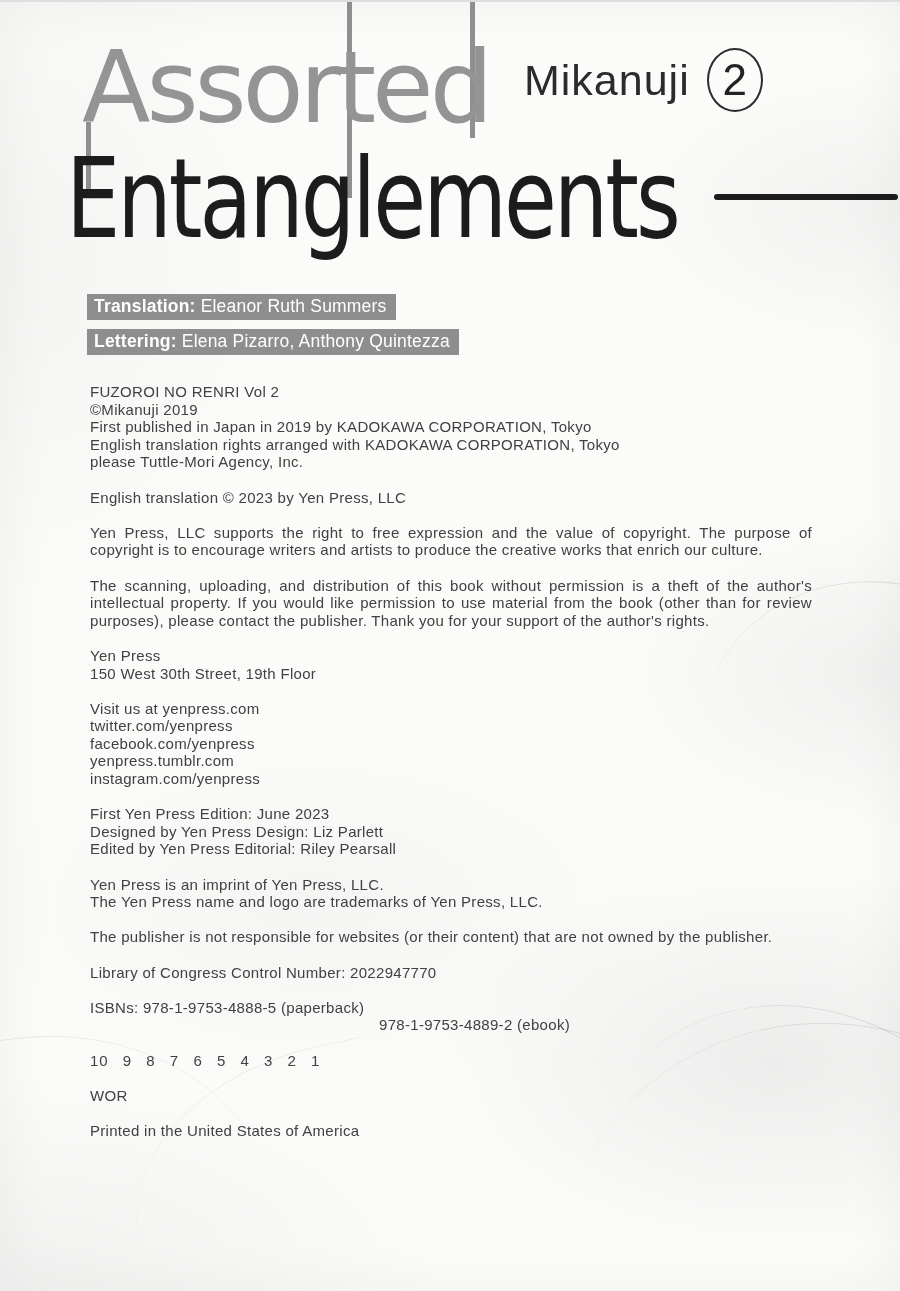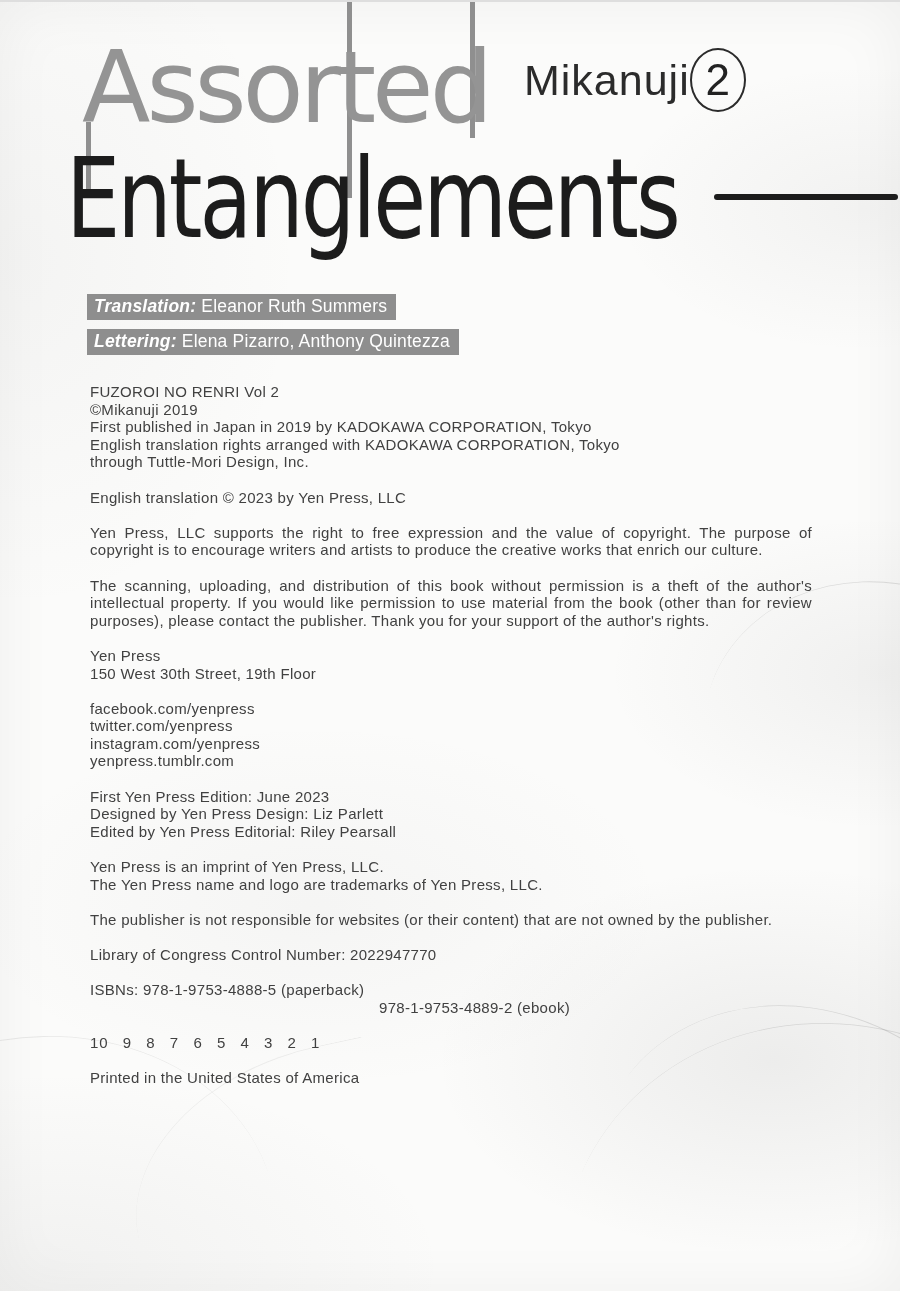"Mikanuji" .byline { gap: none -> 17px }
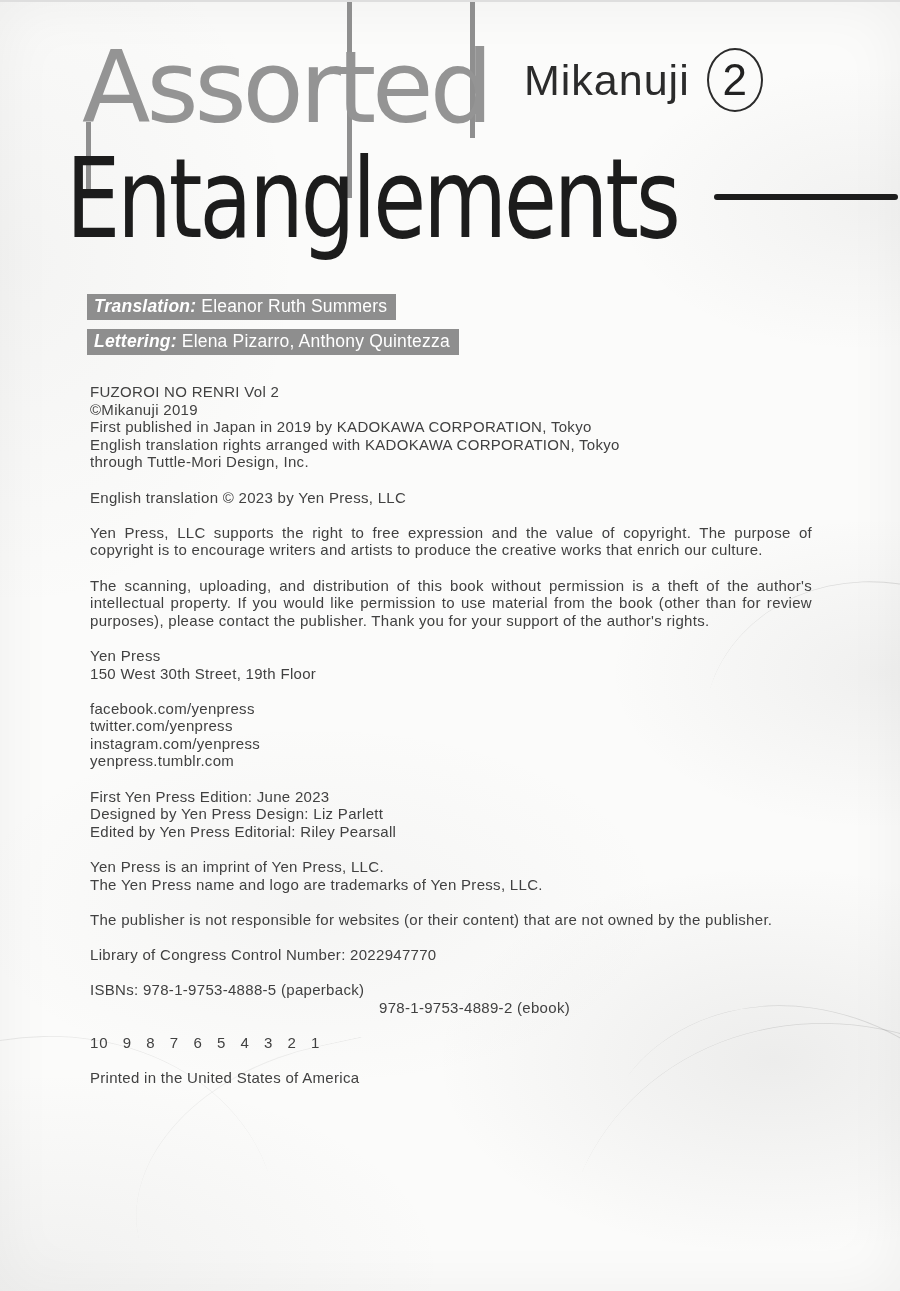"Translation:" .credit-bar b { font-style: italic -> none }
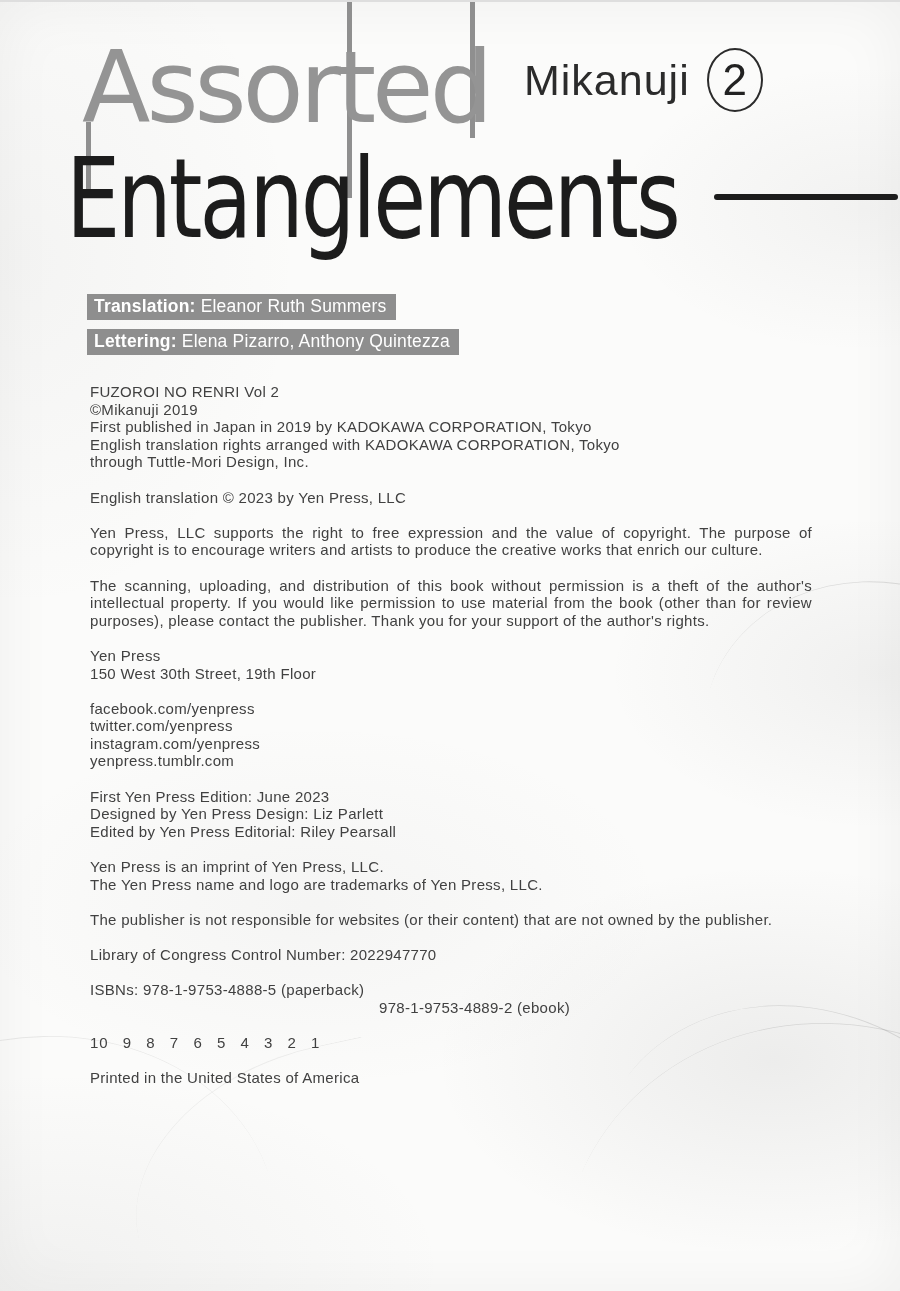"through Tuttle-Mori Design, Inc." span.line { text: through Tuttle-Mori Design -> please Tuttle-Mori Agency }
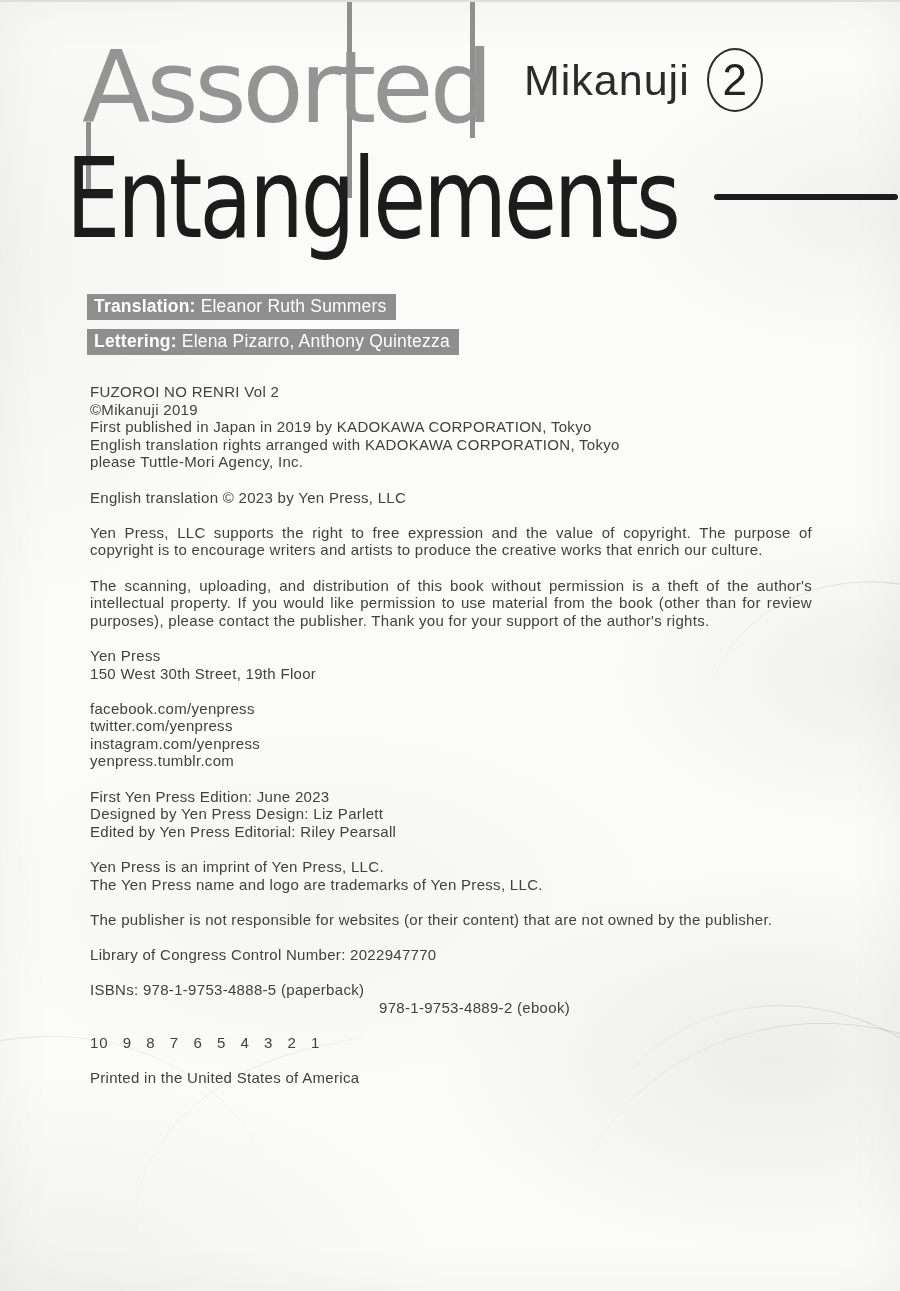"Visit us at yenpress.com" span.line { html: none -> <span>Visit us at yenpress.com</span> }
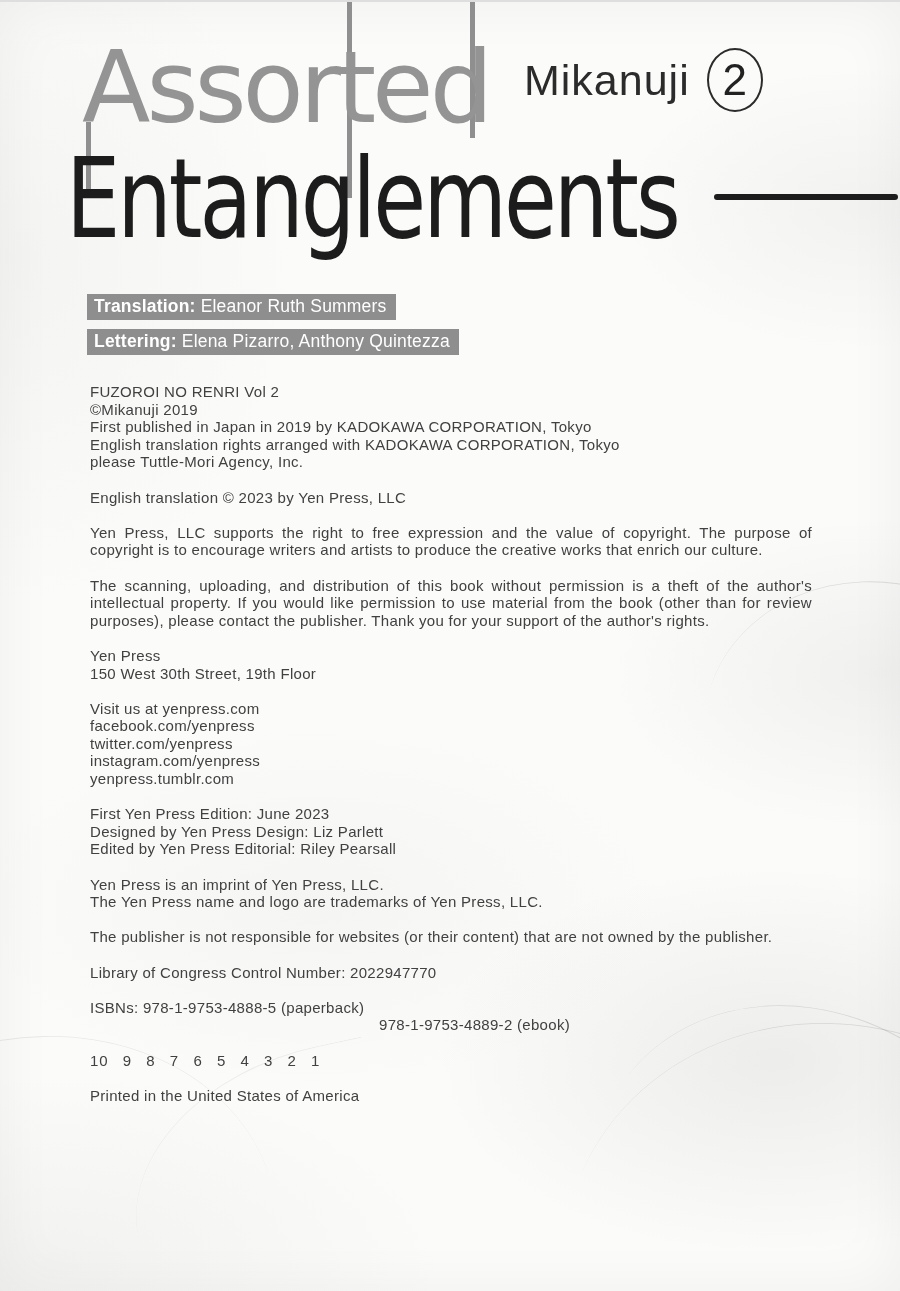"facebook.com/yenpress" span.line { order: before "twitter.com/yenpress" -> after "twitter.com/yenpress" }
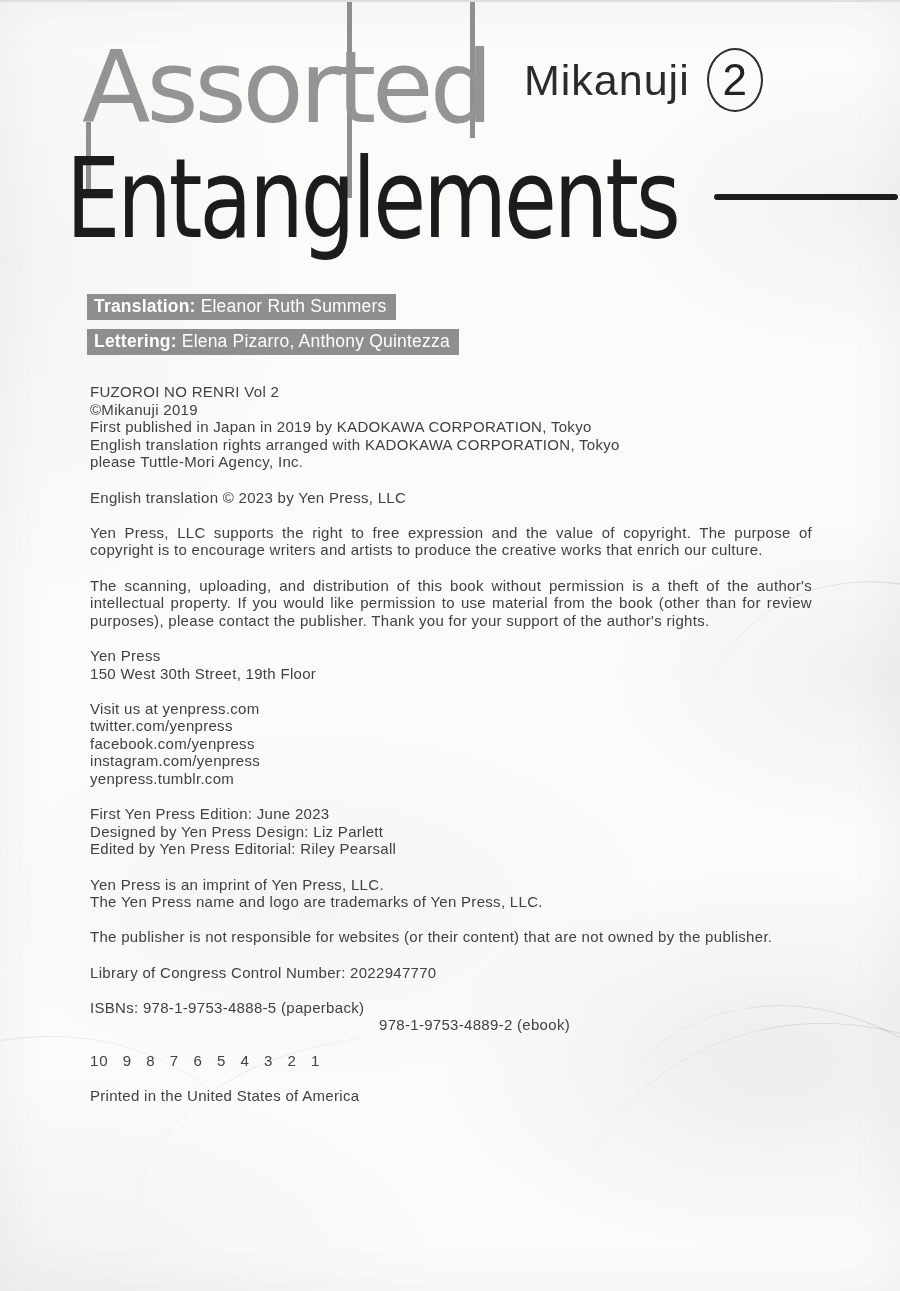"instagram.com/yenpress" span.line { order: before "yenpress.tumblr.com" -> after "yenpress.tumblr.com" }
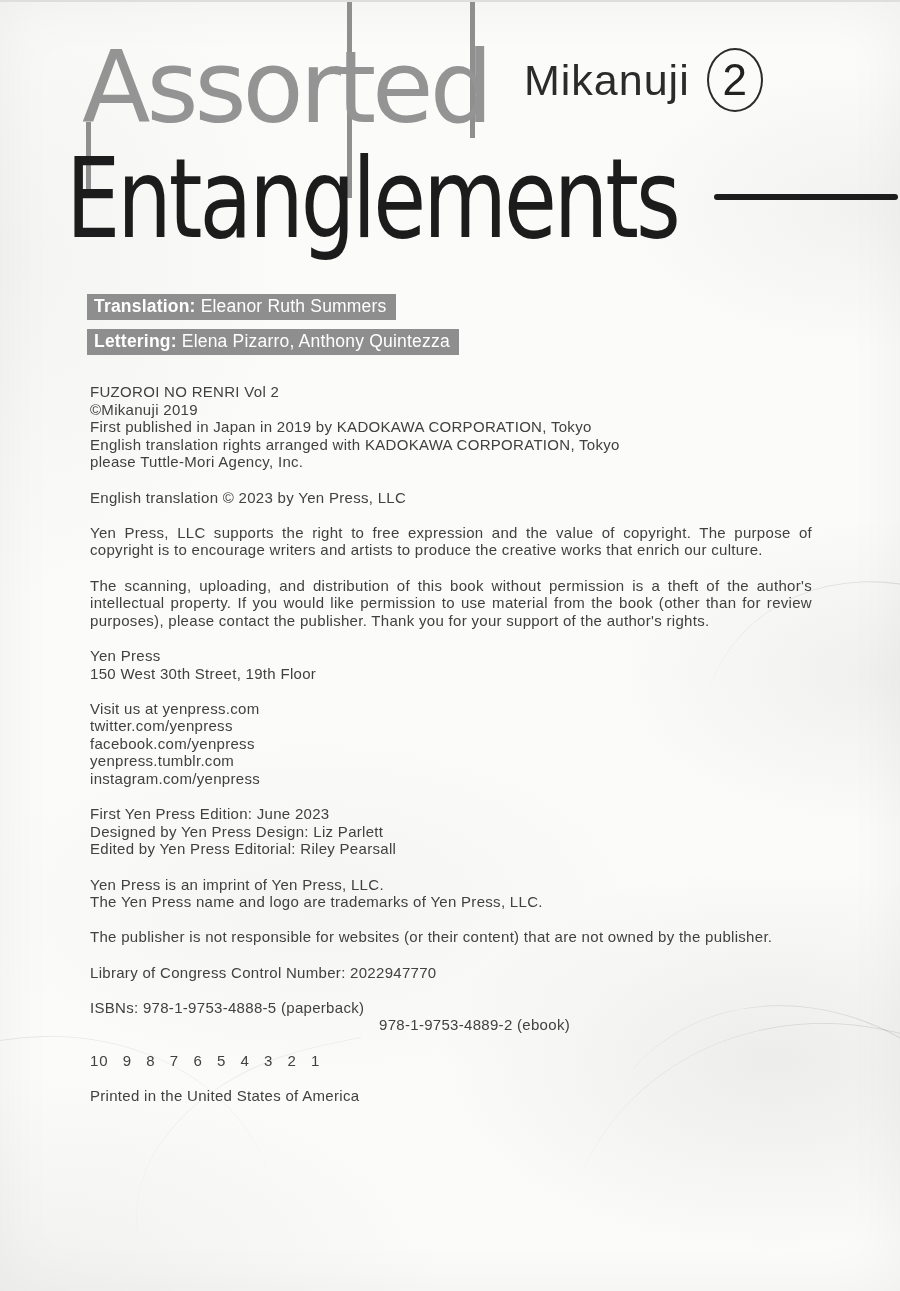"WOR" p.block { html: none -> <p> <span>WOR</span> </p> }
